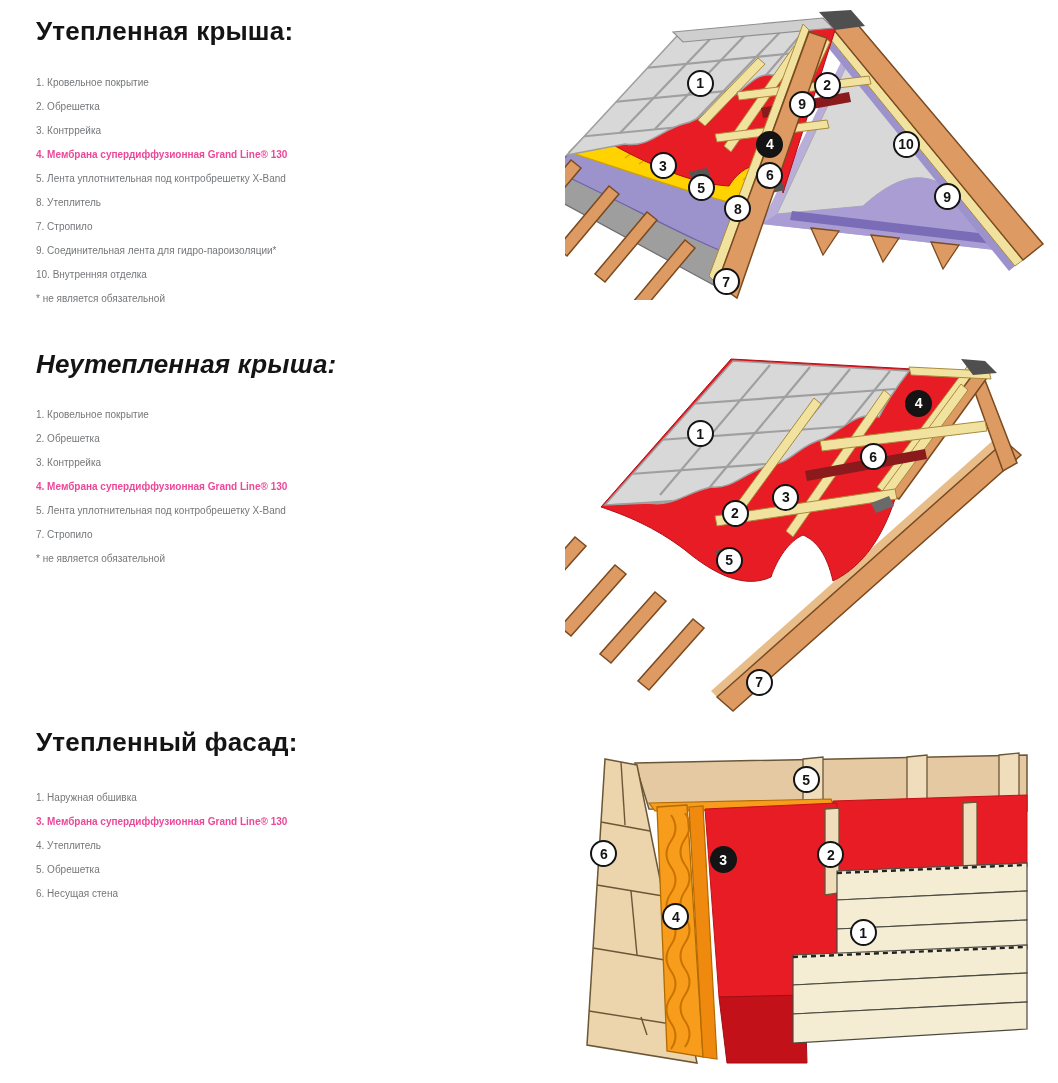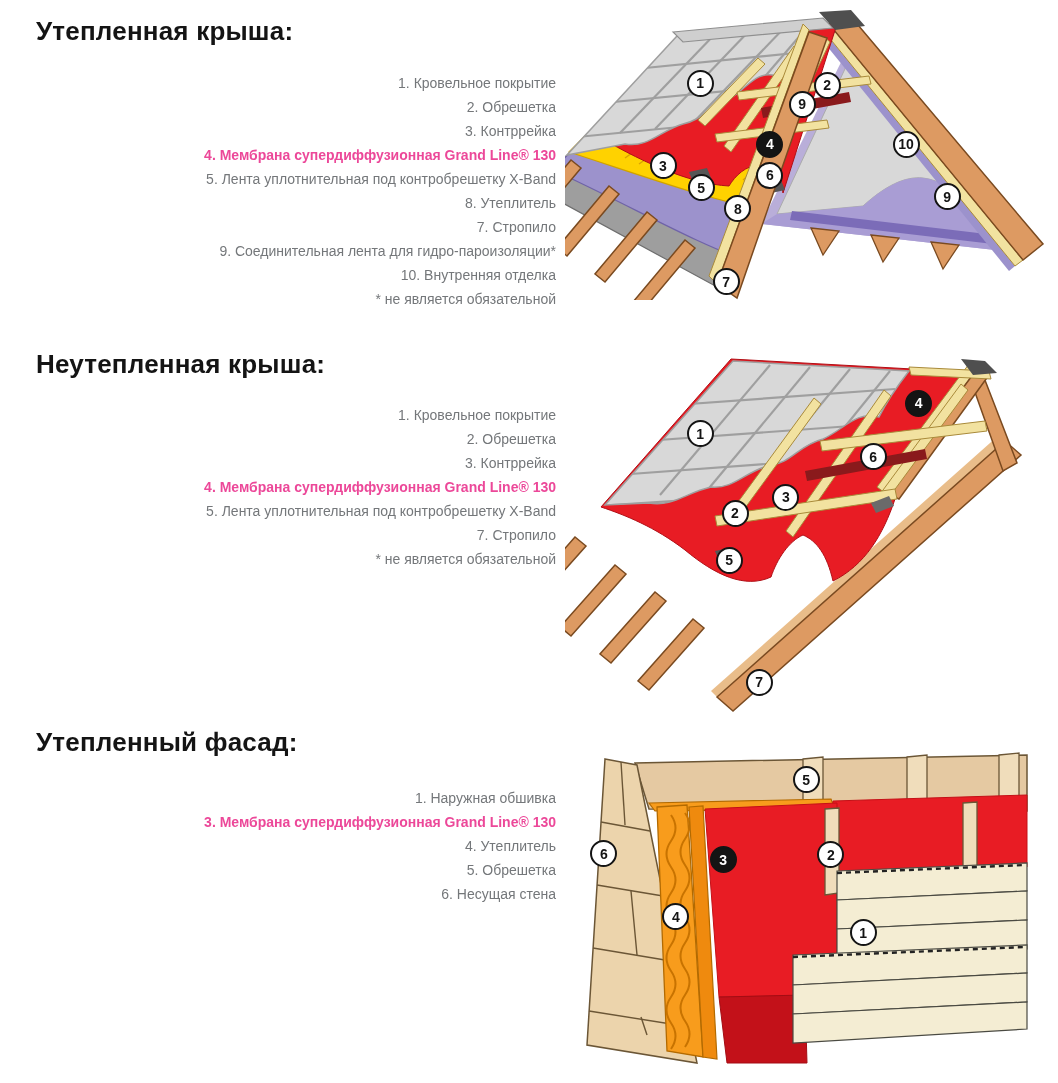"Утепленная крыша:" .page { text-align: right -> none }
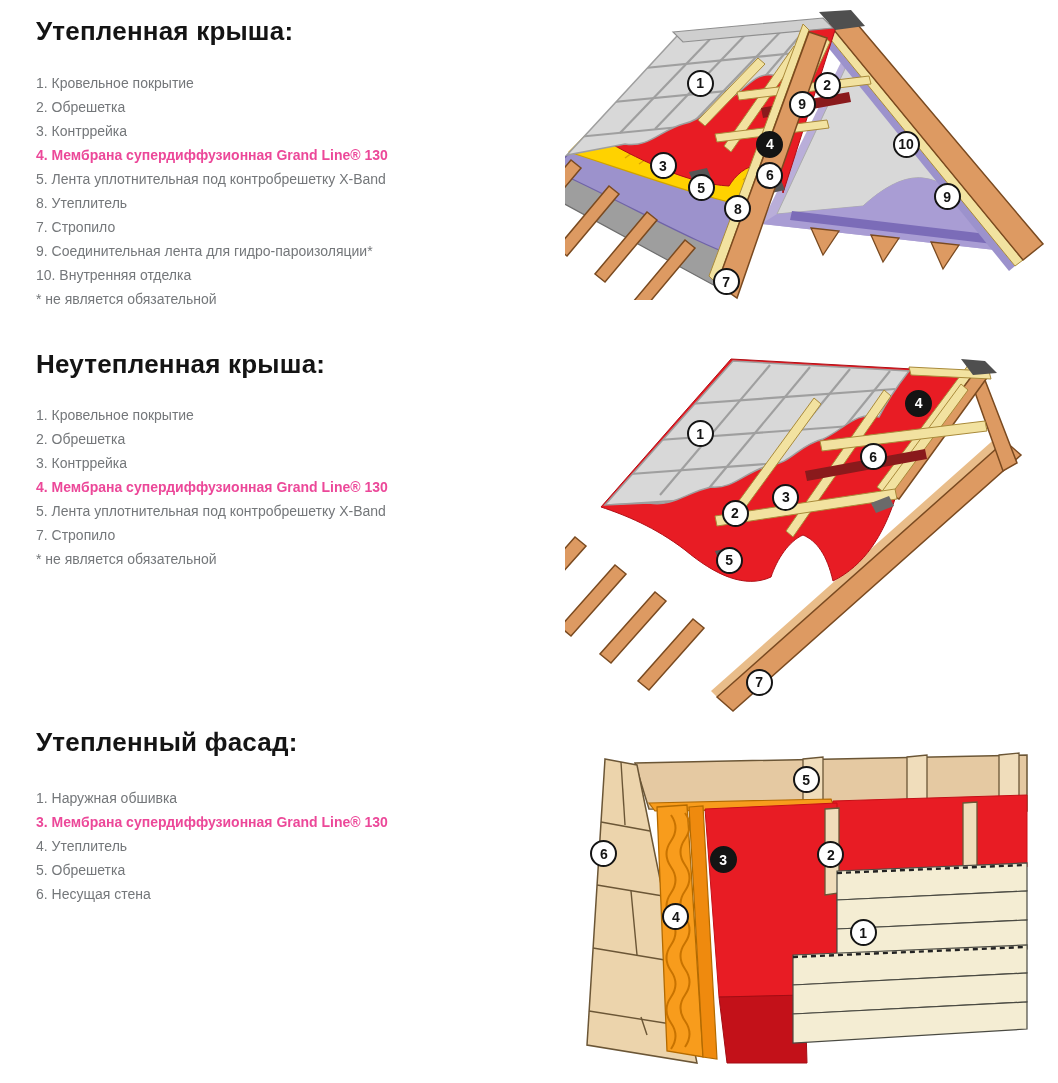"1. Кровельное покрытие" .layer-list { font-size: 14px -> 10px }
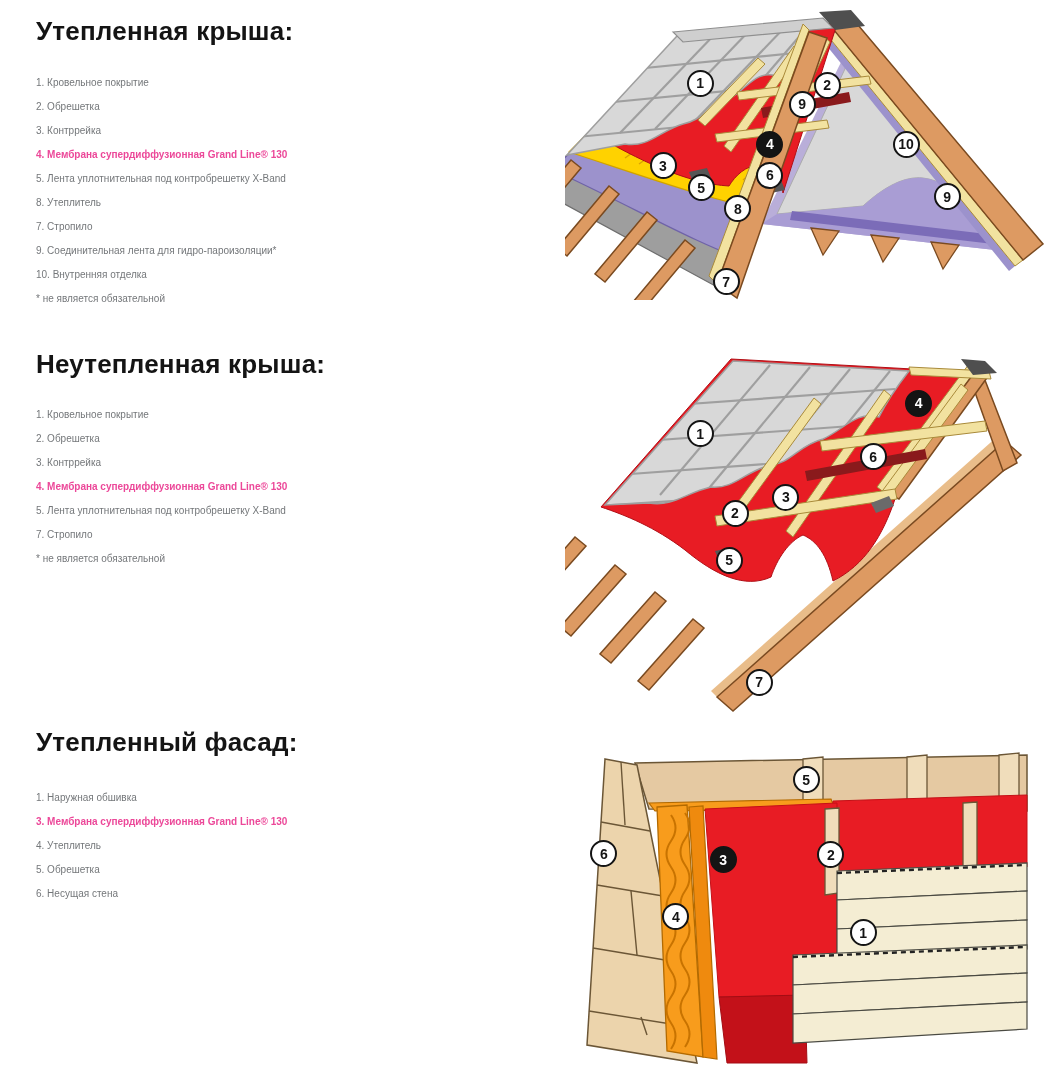"Неутепленная крыша:" h2.section-title { font-style: none -> italic }
